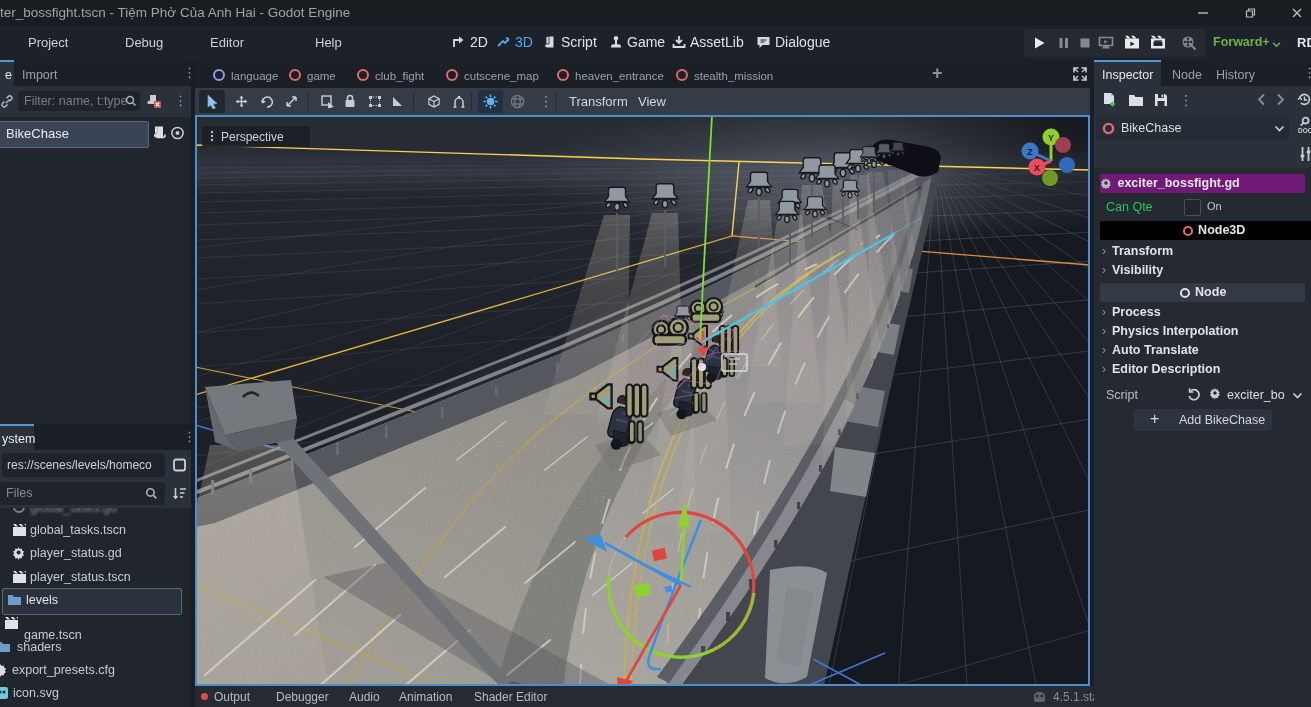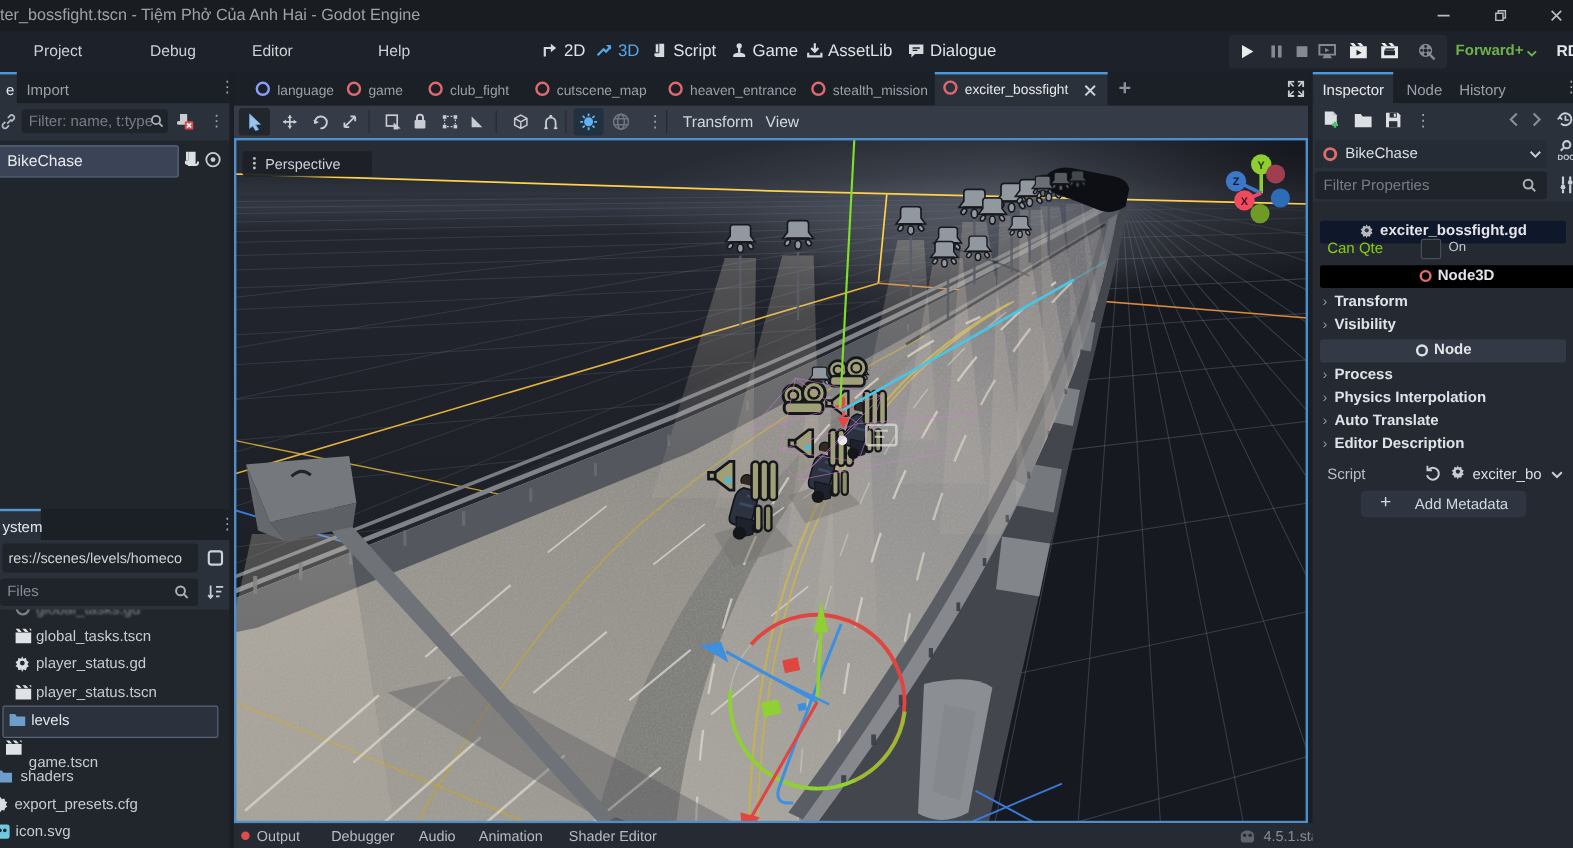"exciter_bossfight" div.stab { html: <div><span></span>exciter_bossfight <svg> <path></path> </svg> </div> -> none }
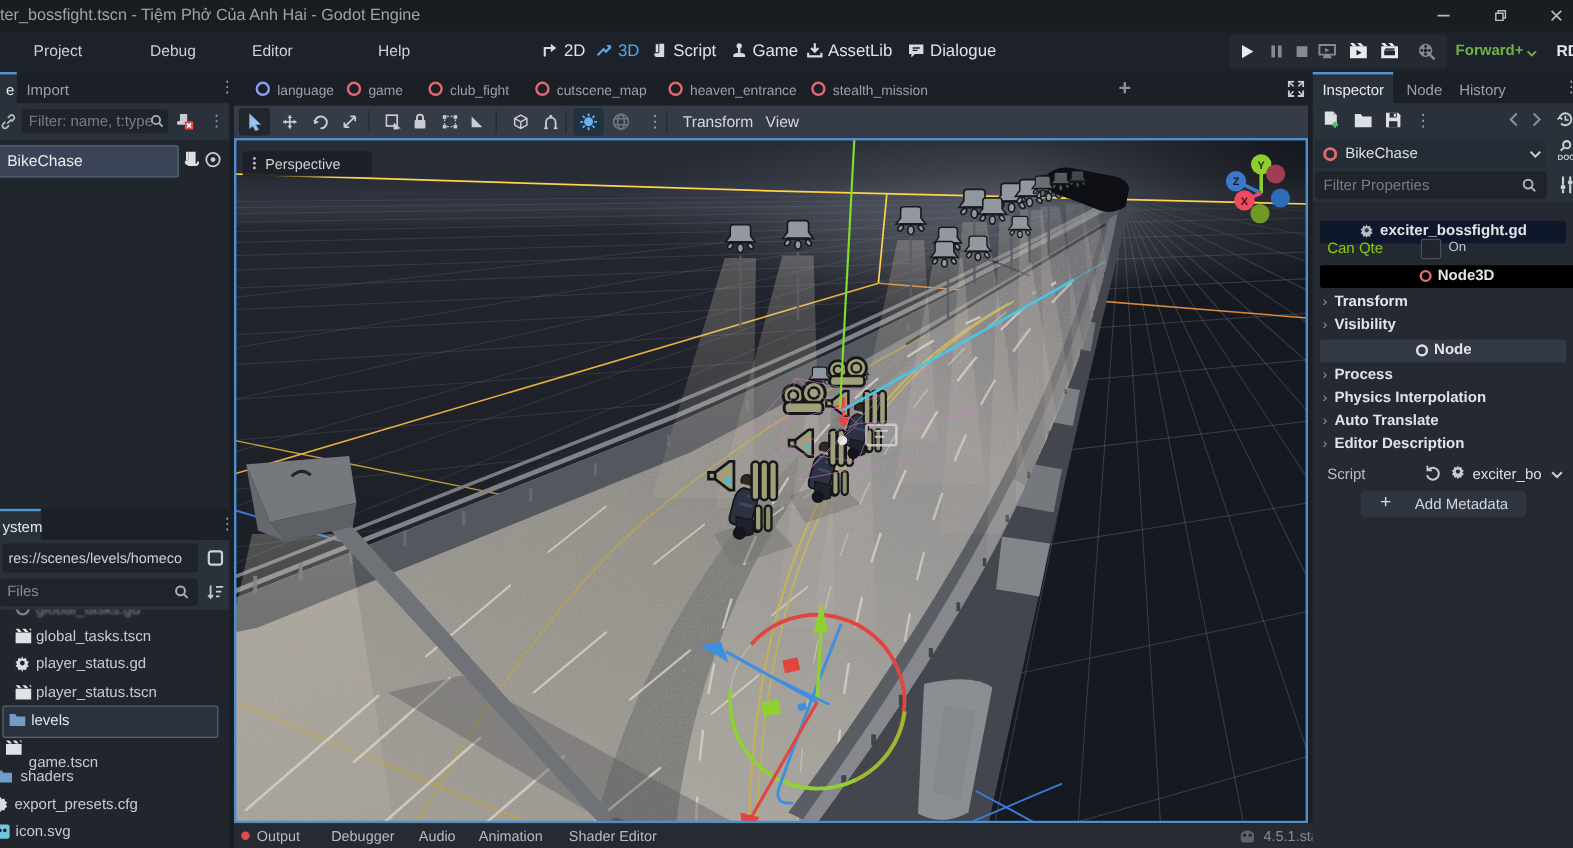"Filter Properties" div.abs { html: <div><span>Filter Properties</span> <svg> <circle></circle> <path></path> </svg> </div> -> none }
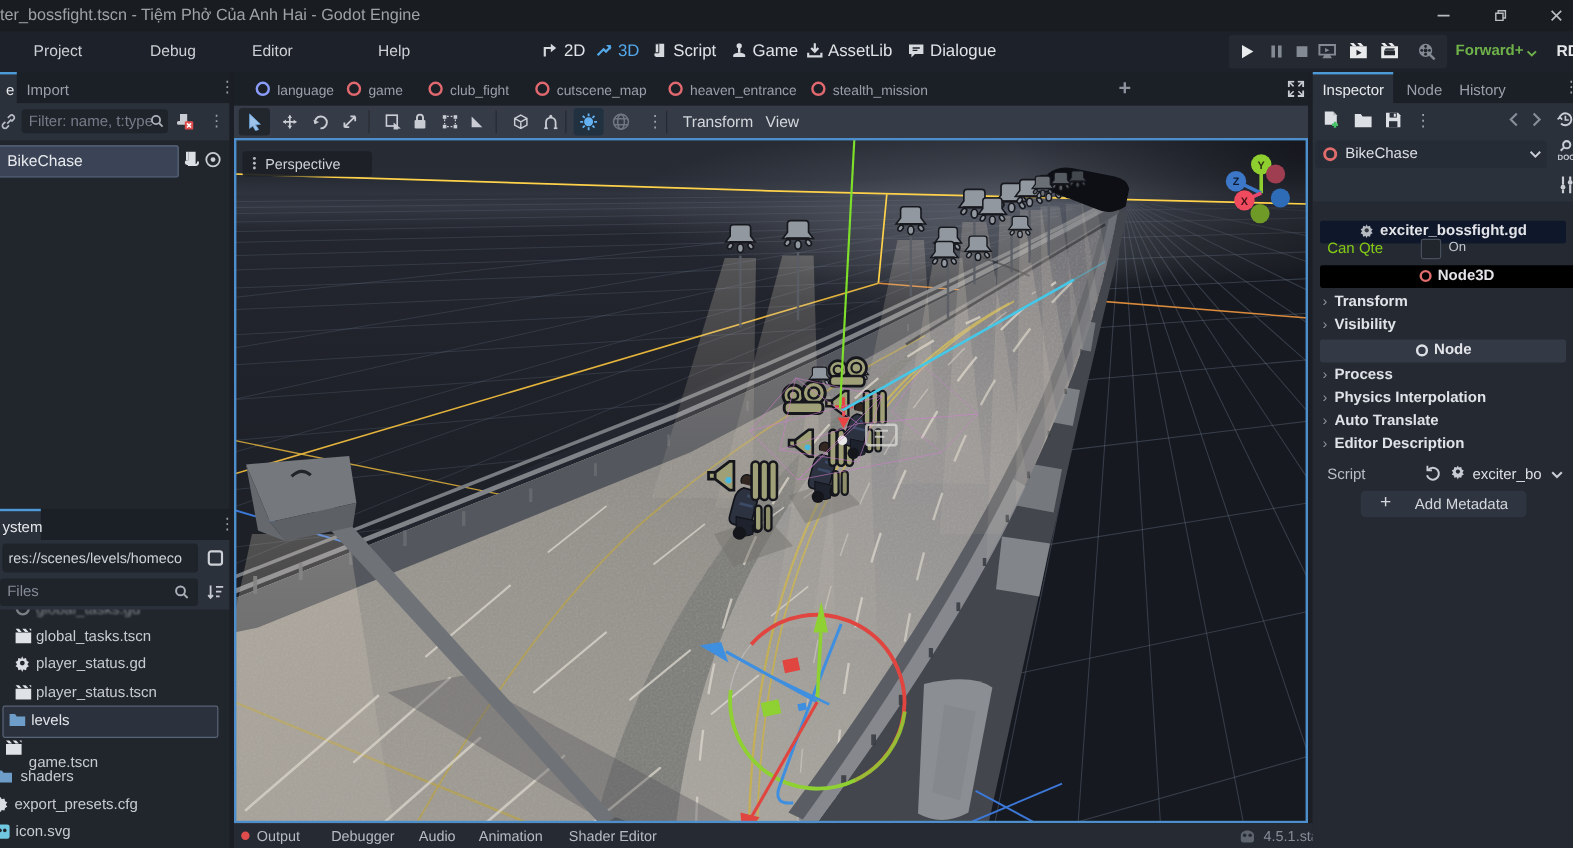"exciter_bossfight.gd" div.abs { background: #0f172a -> #701a75; text-align: center -> left; top: 16px -> 6px }
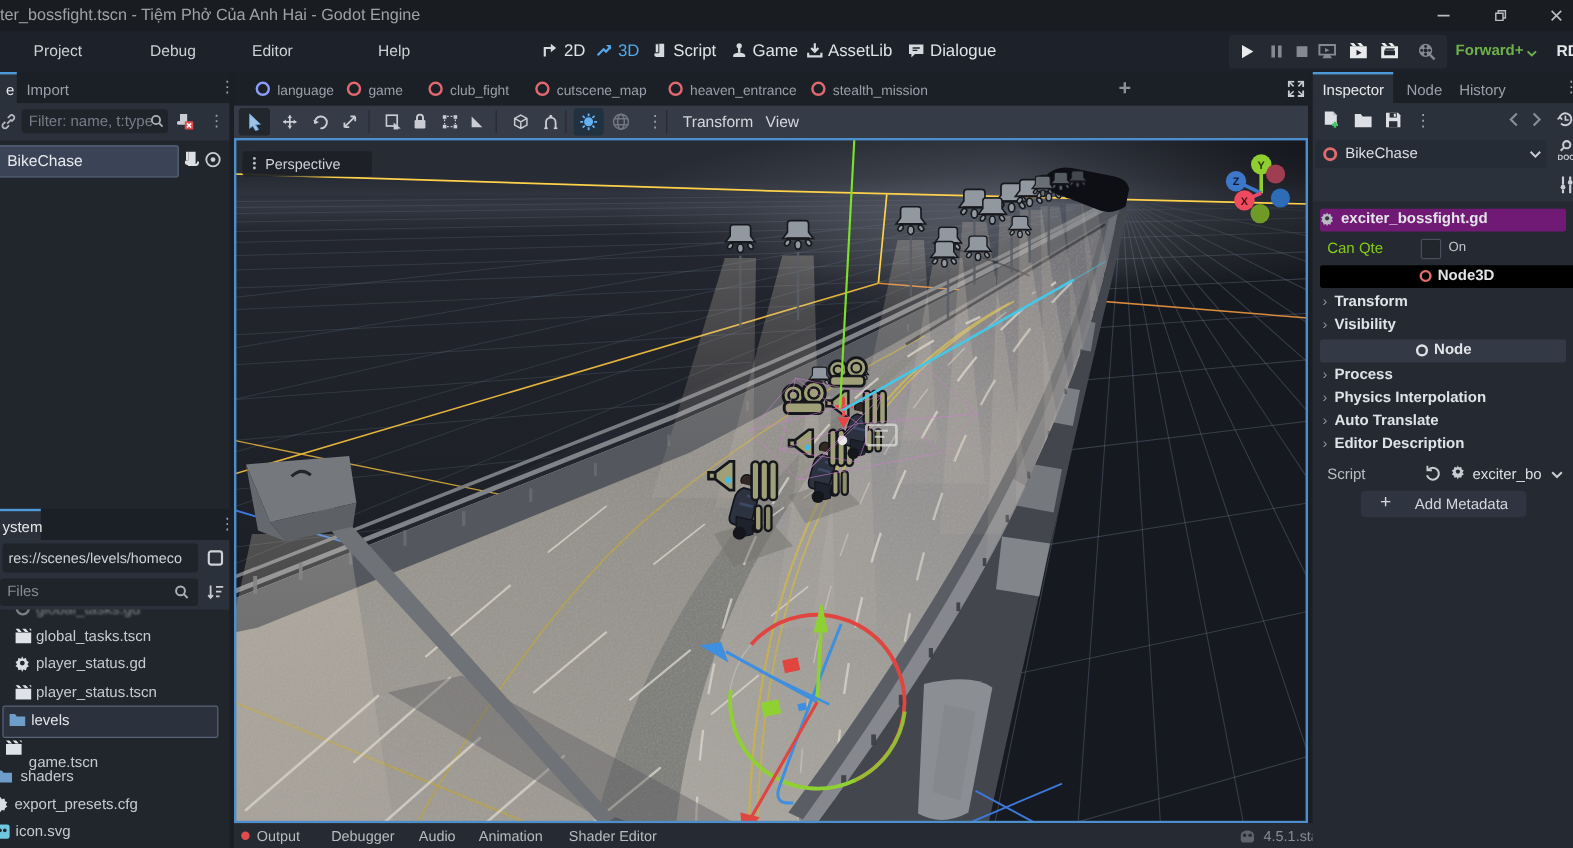"Can Qte" span.abs { color: #84cc16 -> #22c55e }
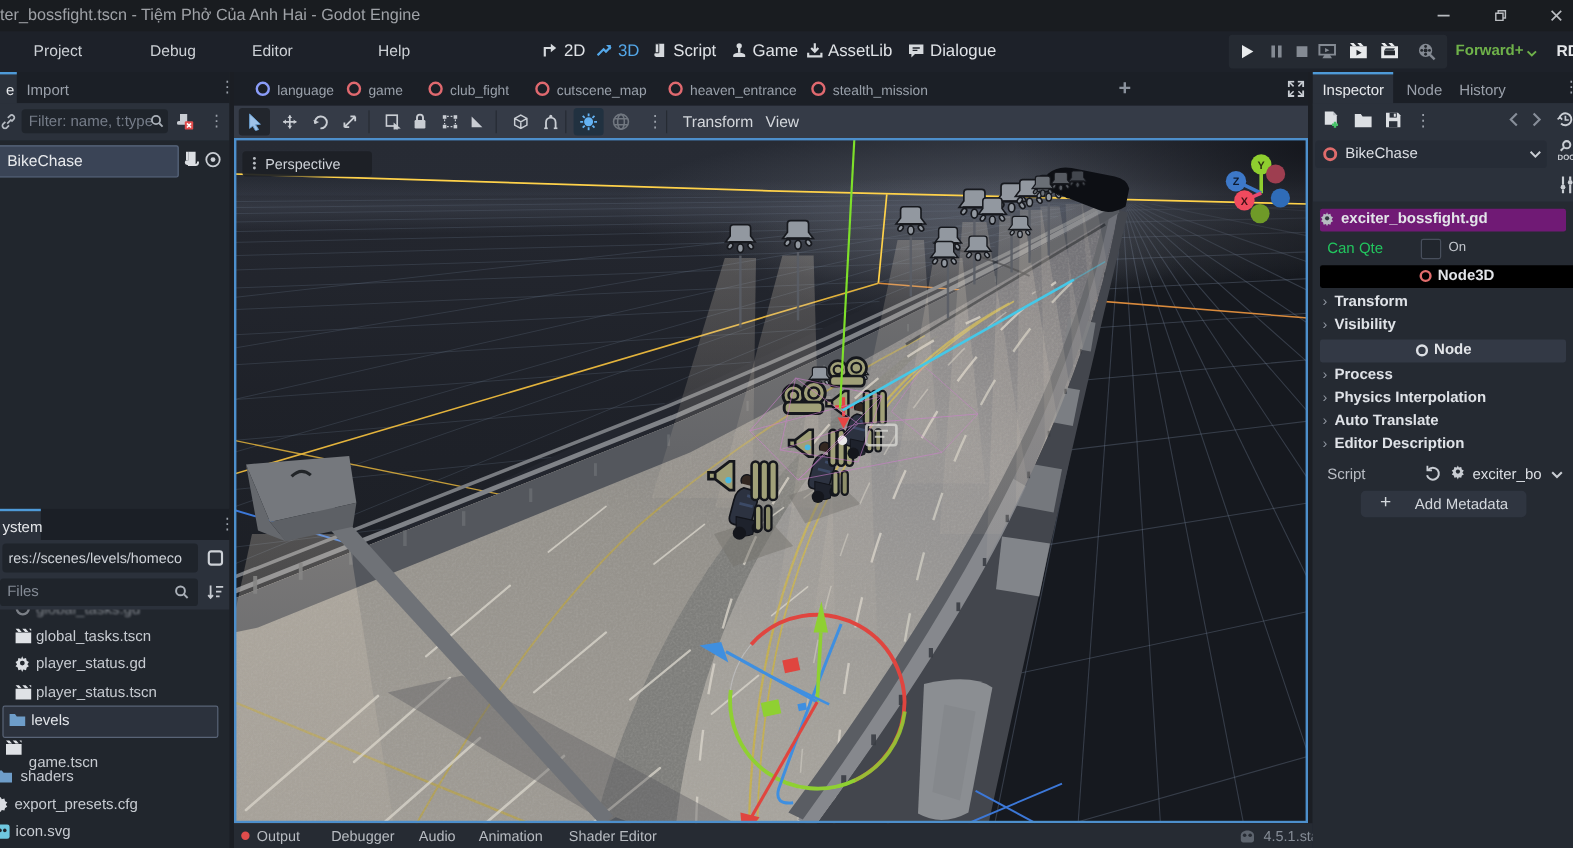"Add Metadata" span { text: Metadata -> BikeChase }
